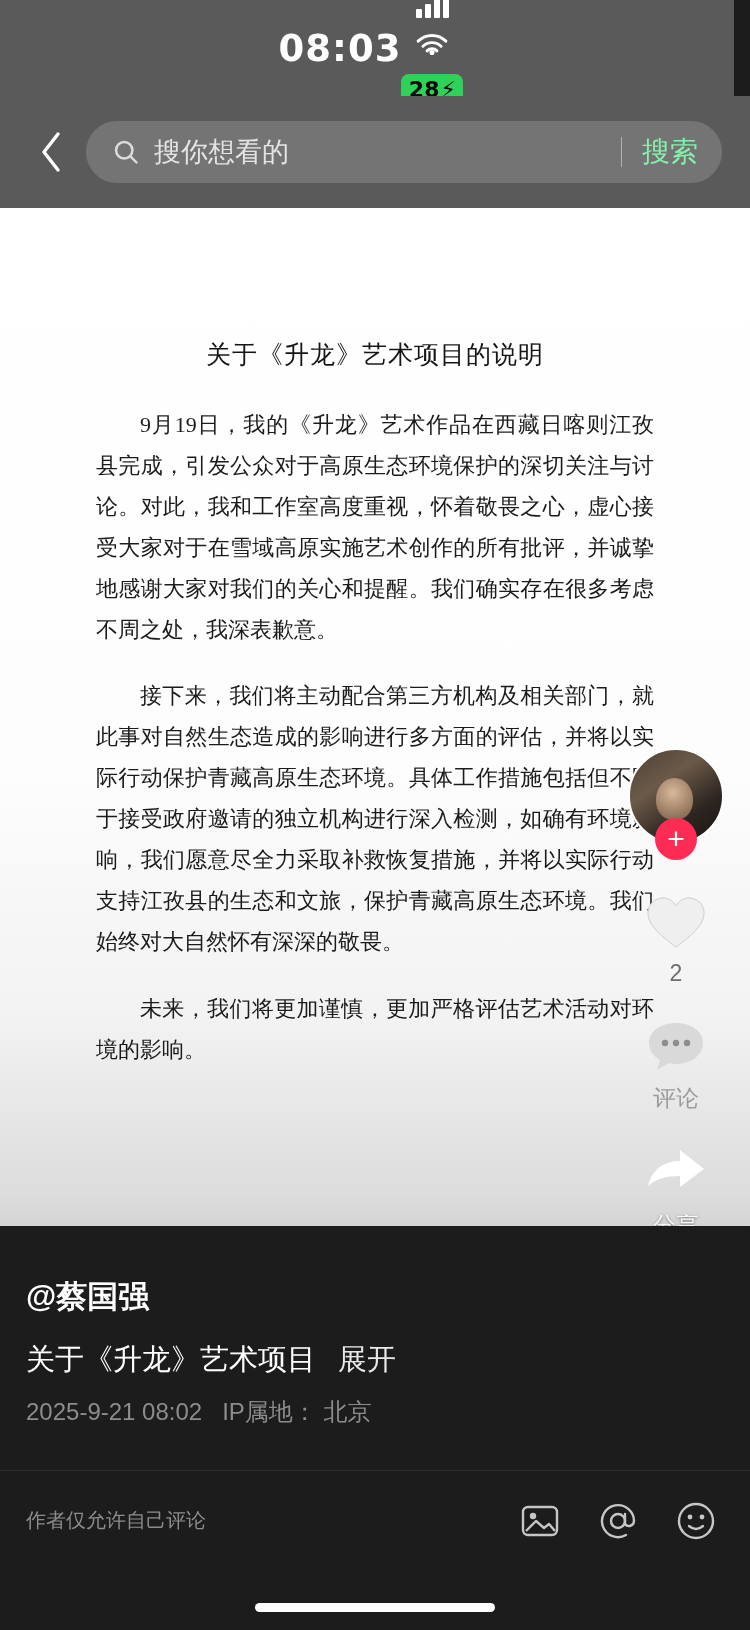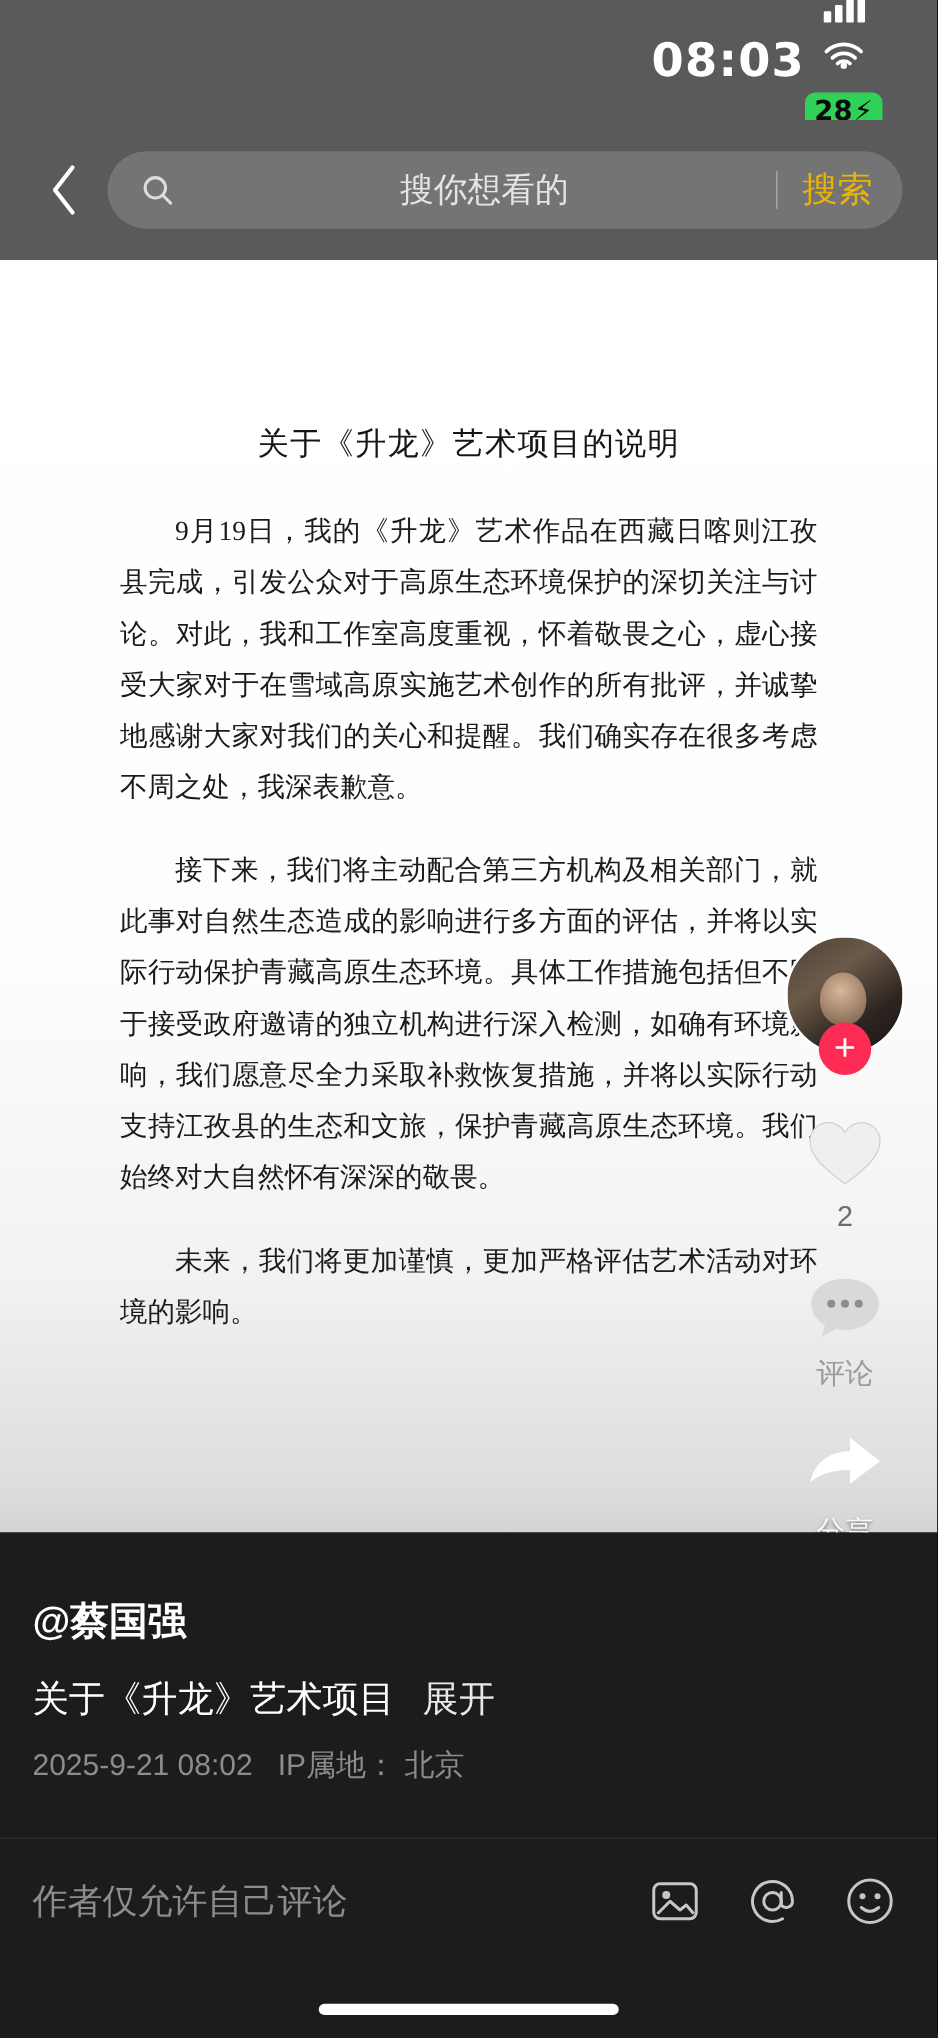"08:03" .status-bar { justify-content: flex-end -> center; right: 0 -> 16px }
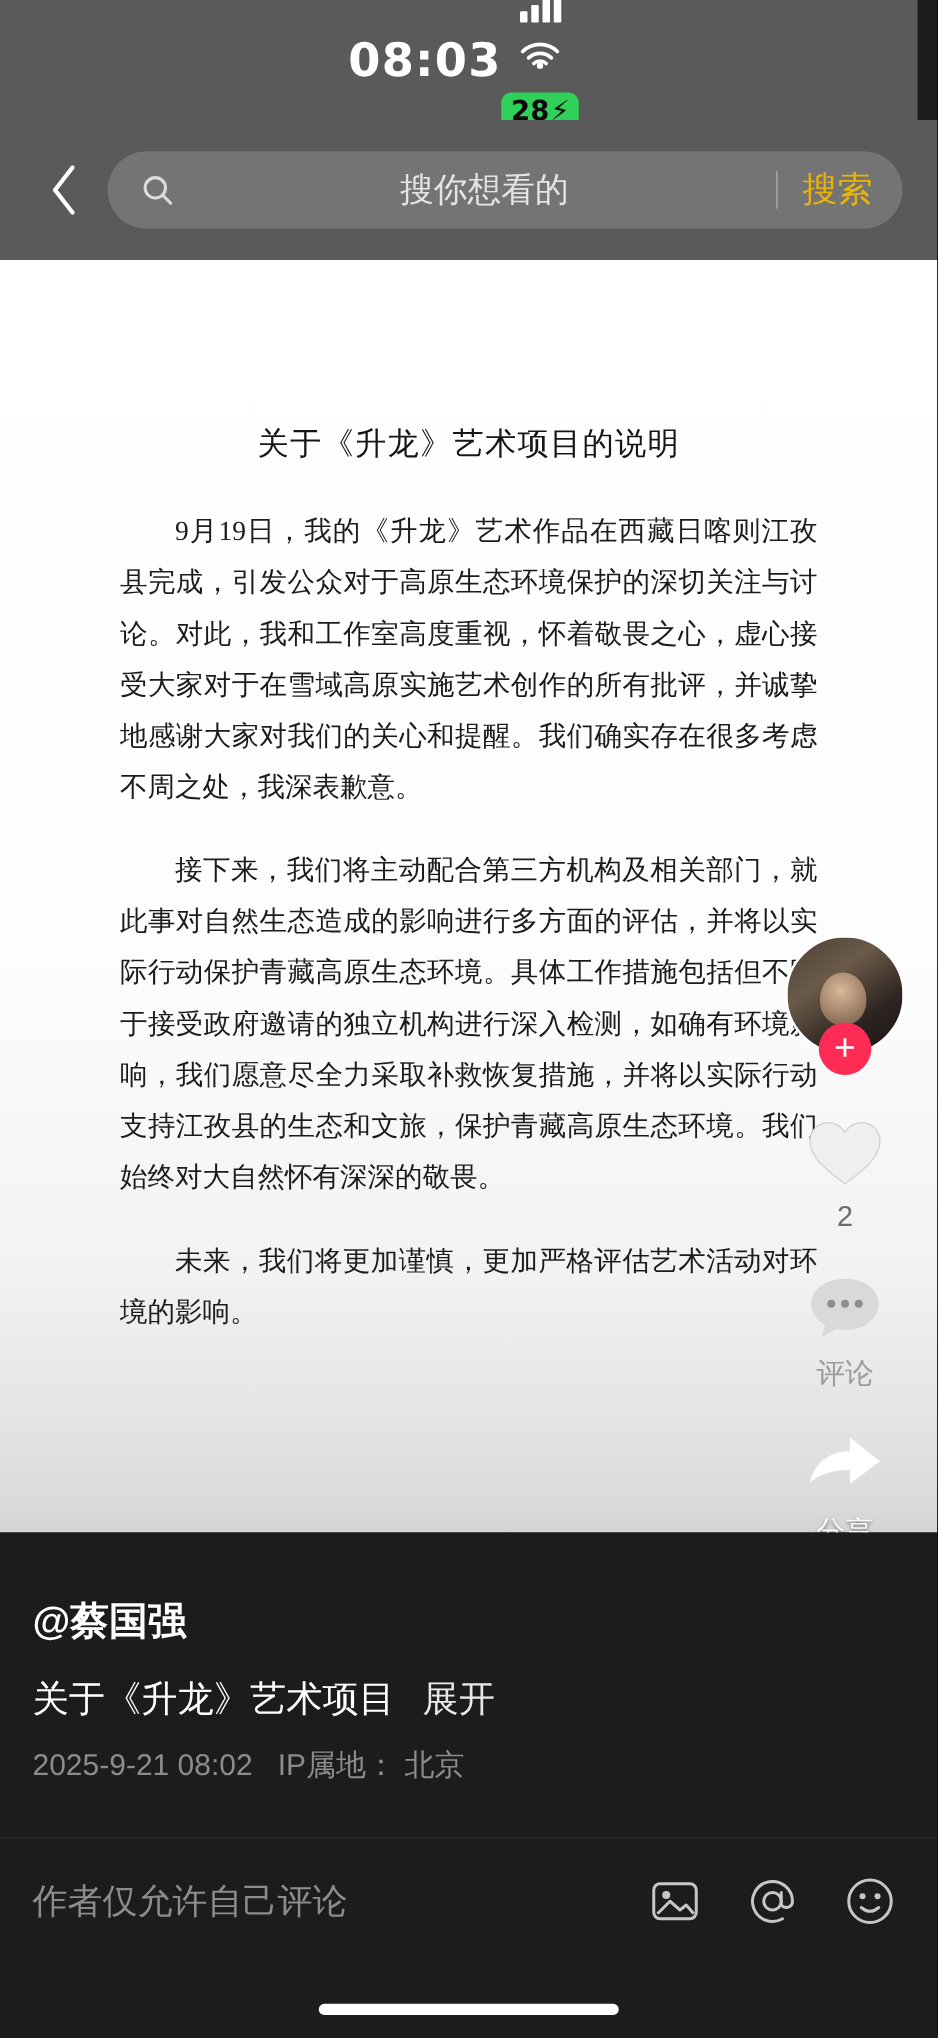"搜你想看的" .search-bar { text-align: center -> none }
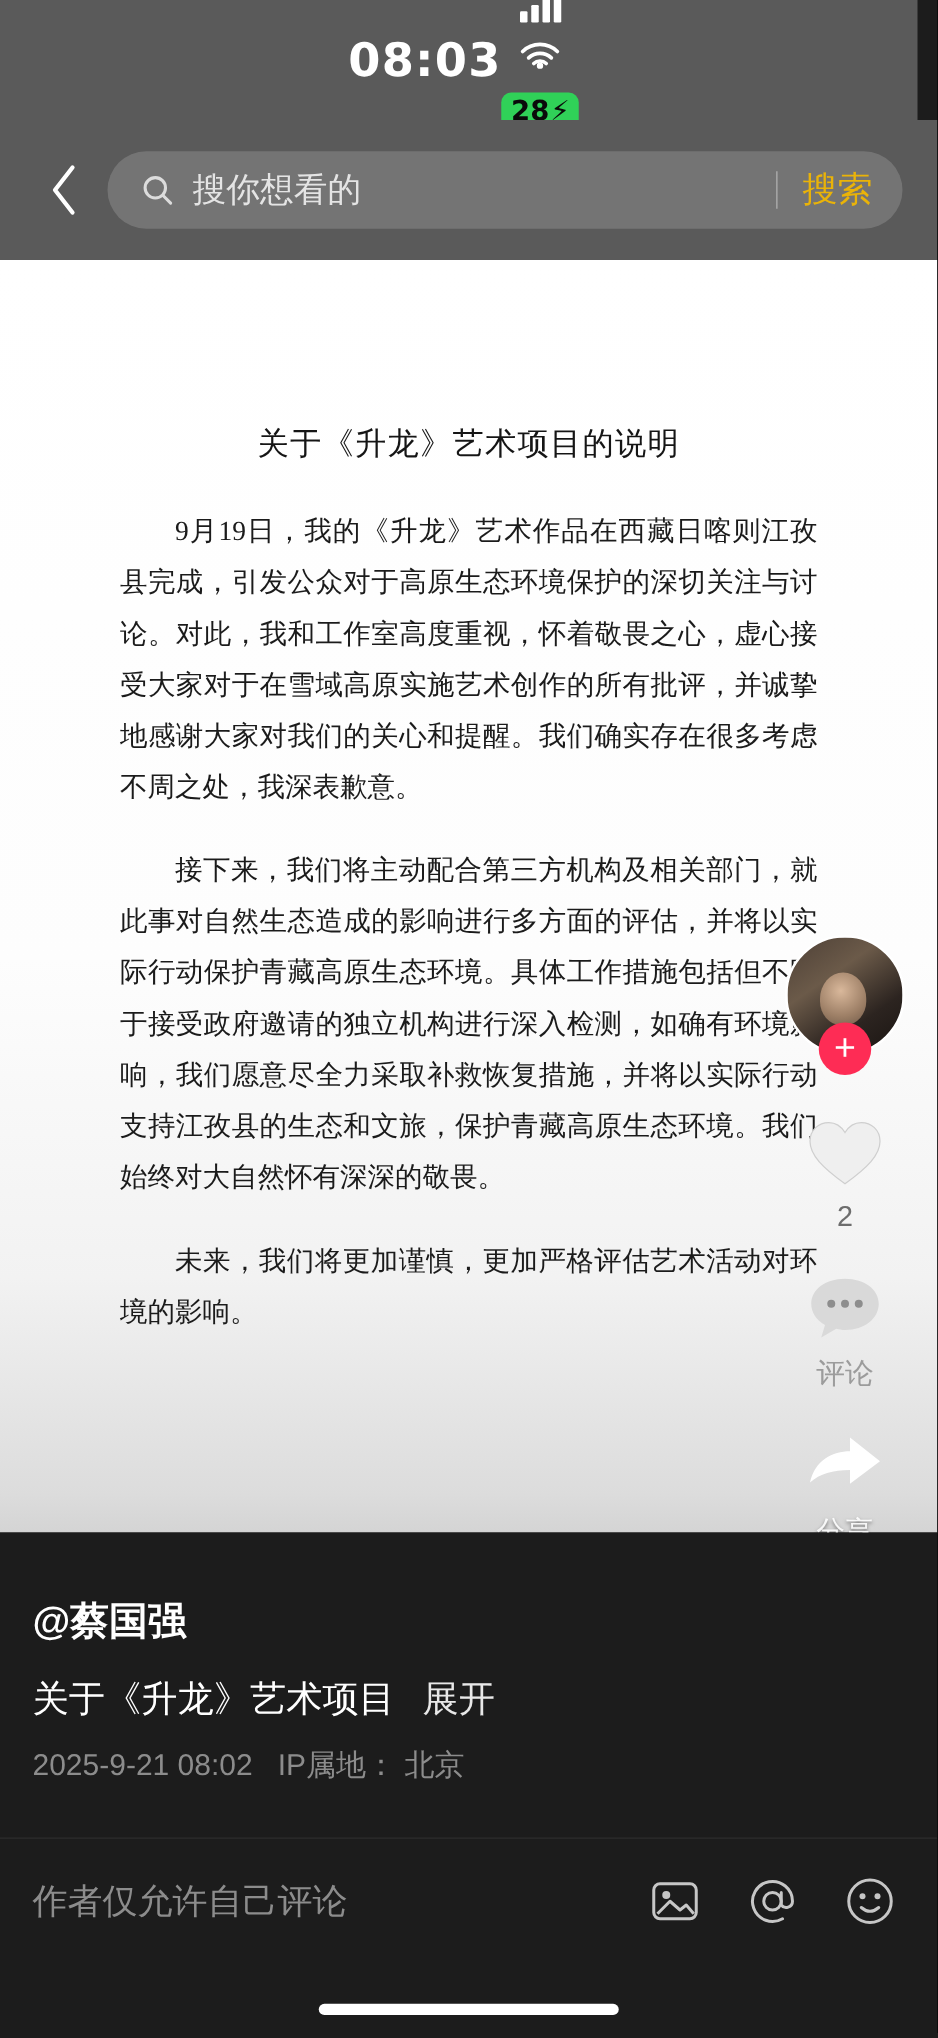"搜索" .search-submit { color: #eab308 -> #86efac }
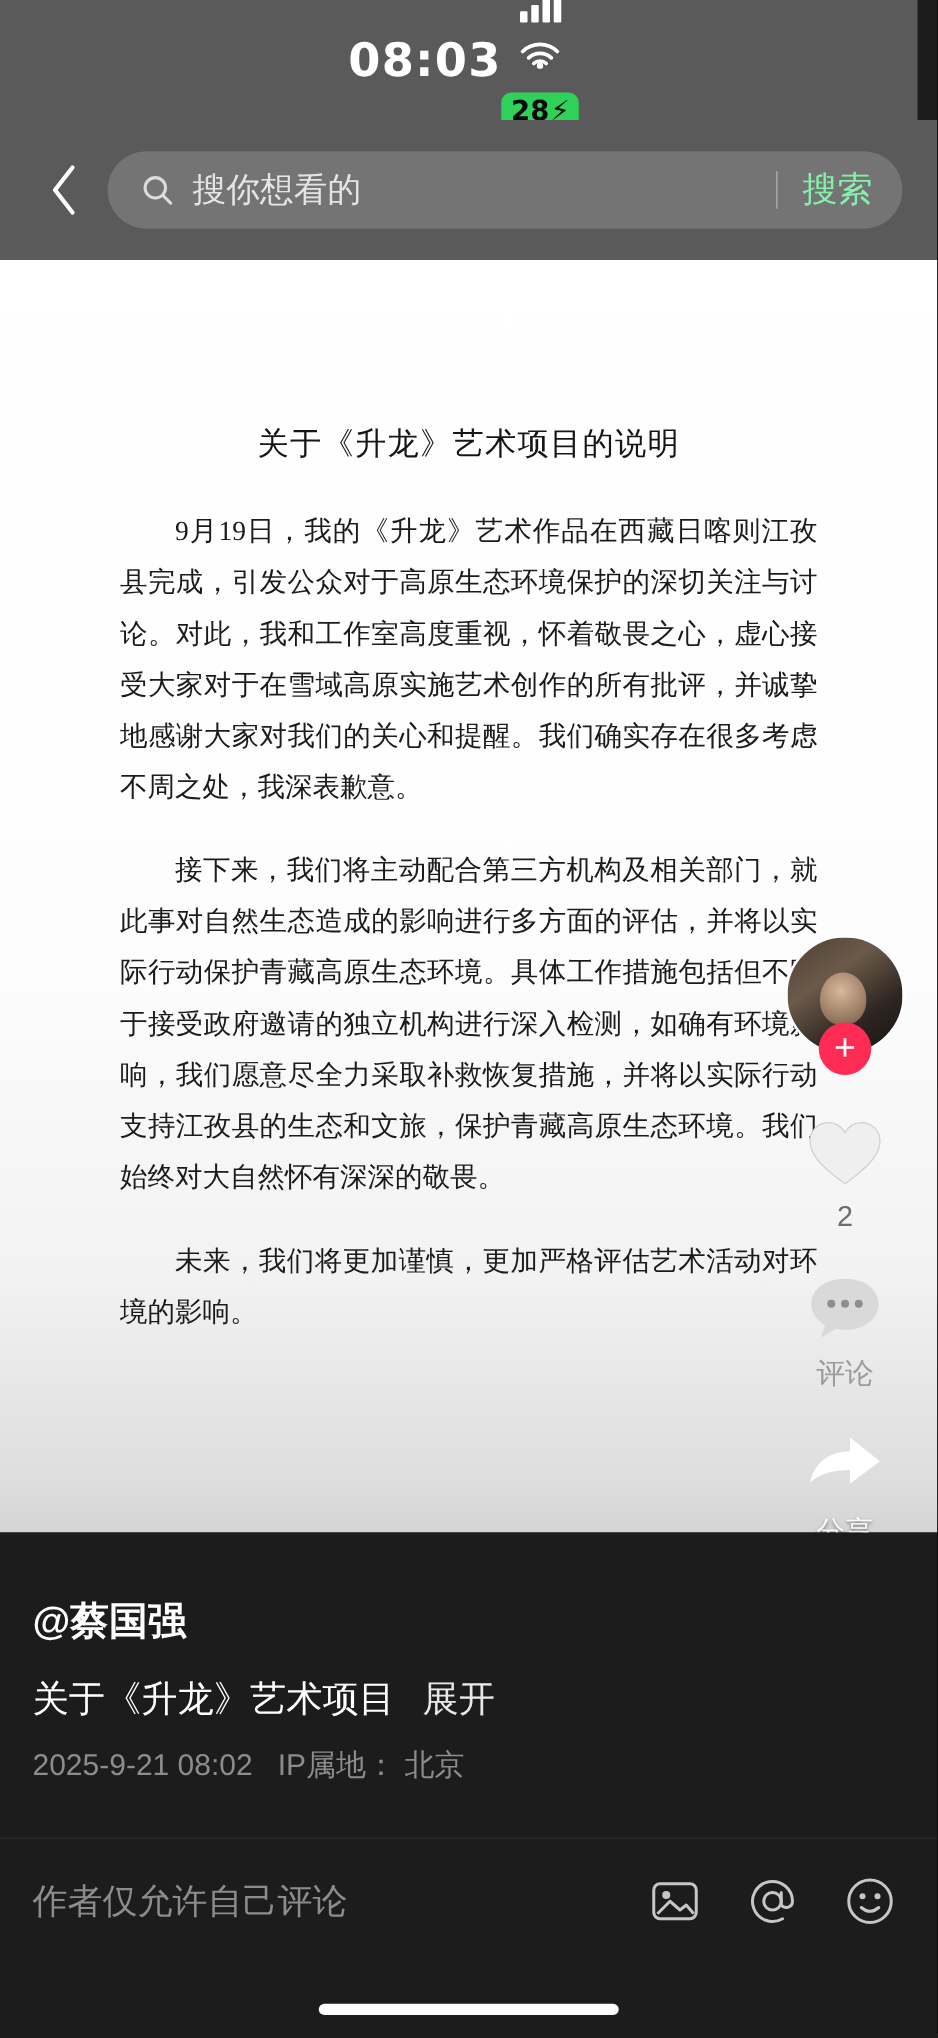"作者仅允许自己评论" .comment-placeholder { font-size: 28px -> 20px }
